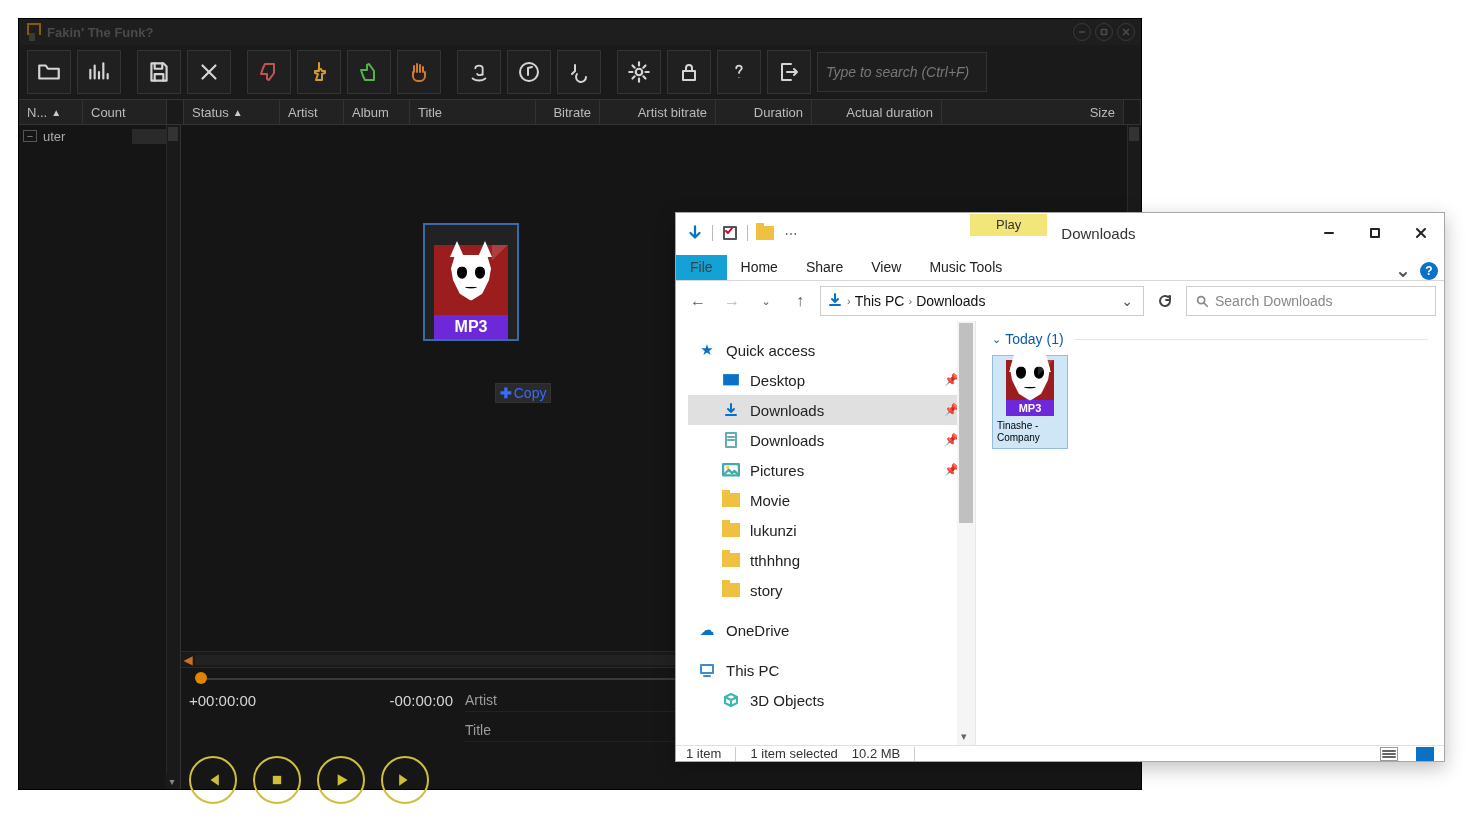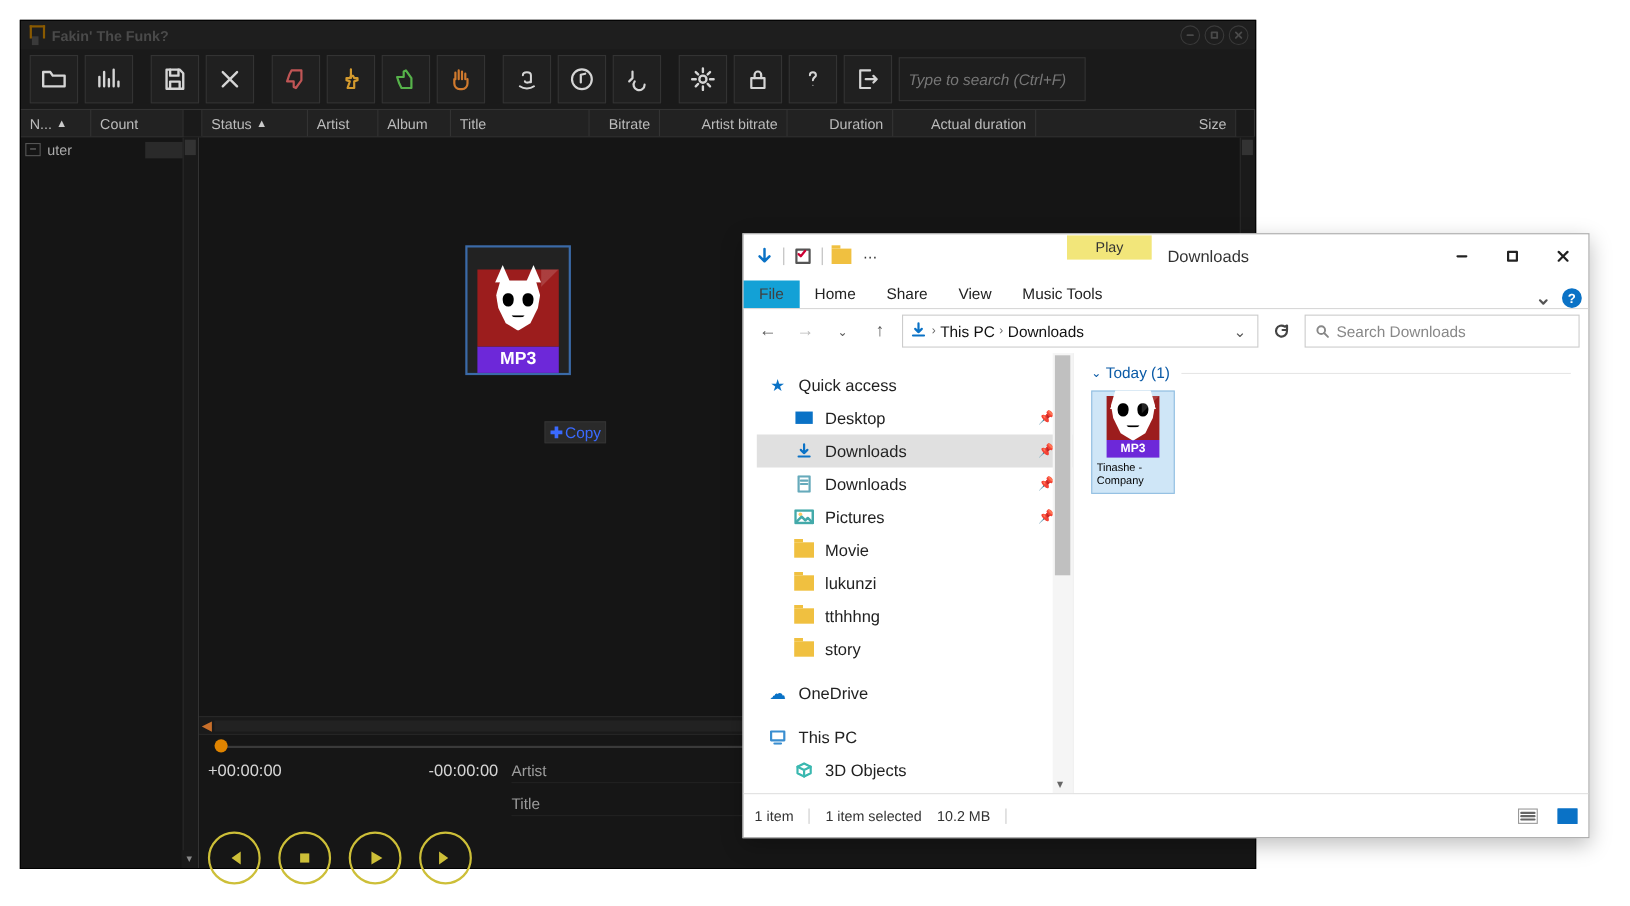"1 item" .exp-status { height: 40px -> 16px }
